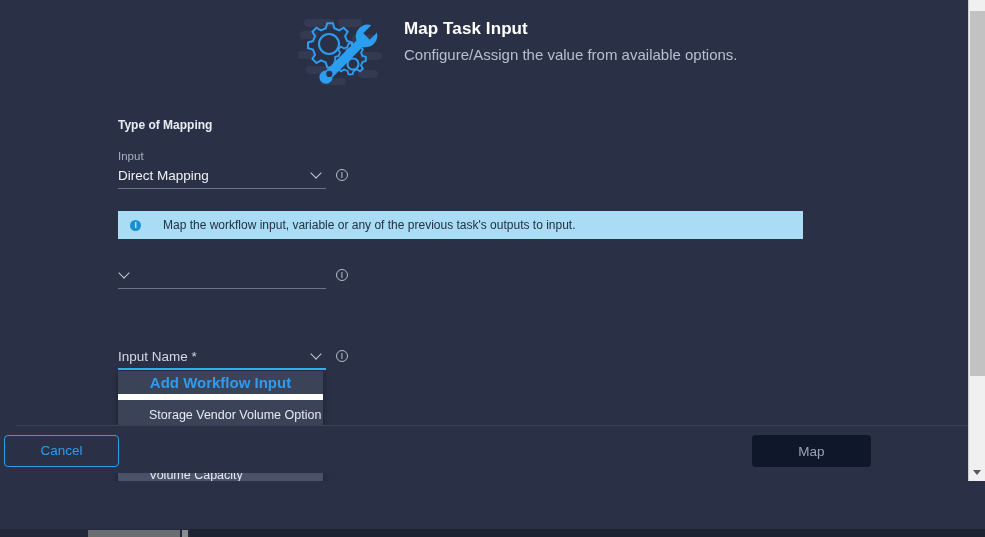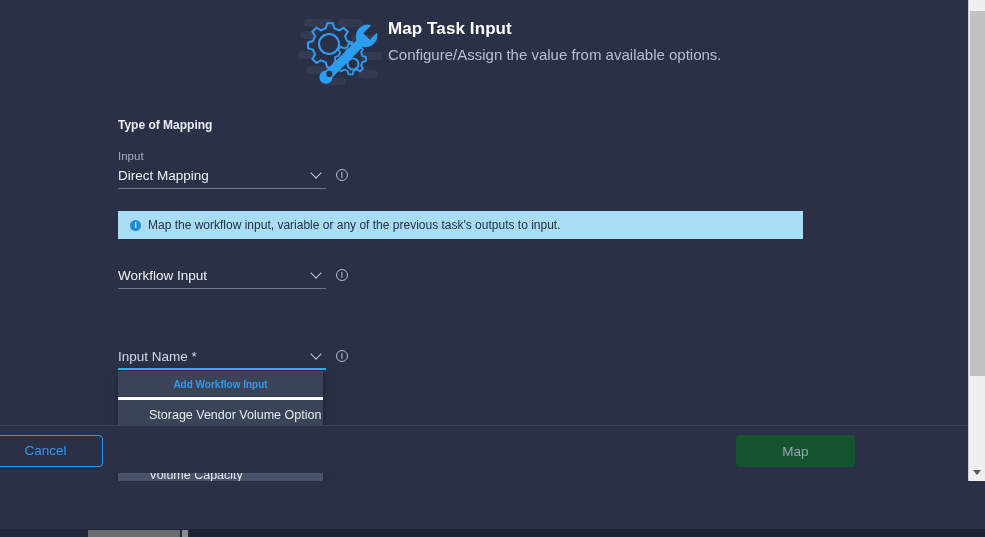"Map Task Input" .header { gap: none -> 16px }
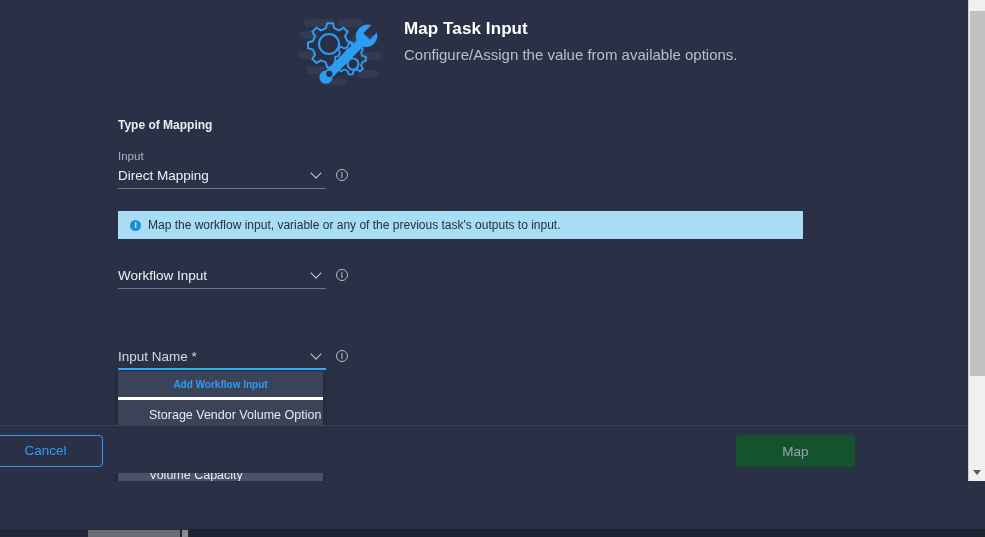"Map the workflow input, variable" .banner { gap: 7px -> 22px }
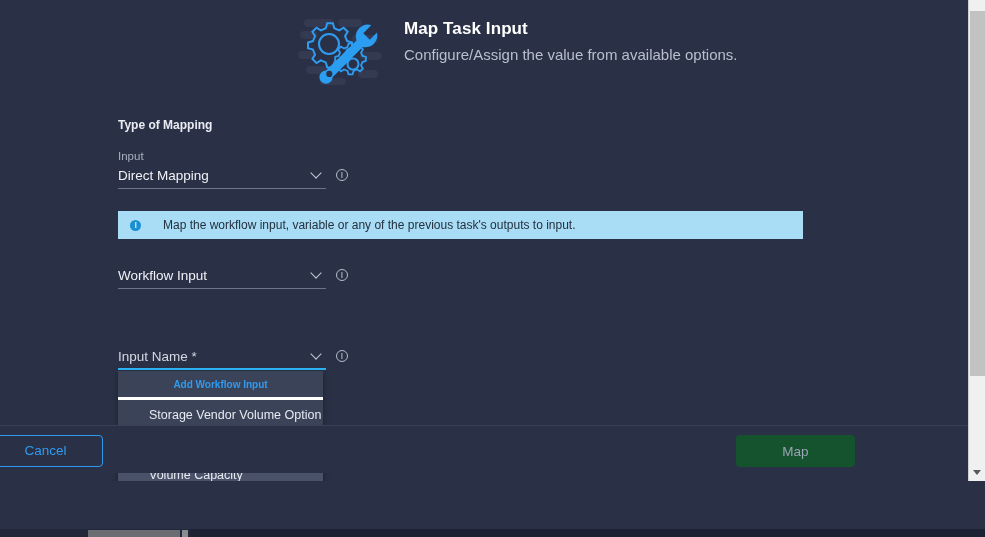"Workflow Input" span.select-value { html: <span>Workflow Input</span> -> none }
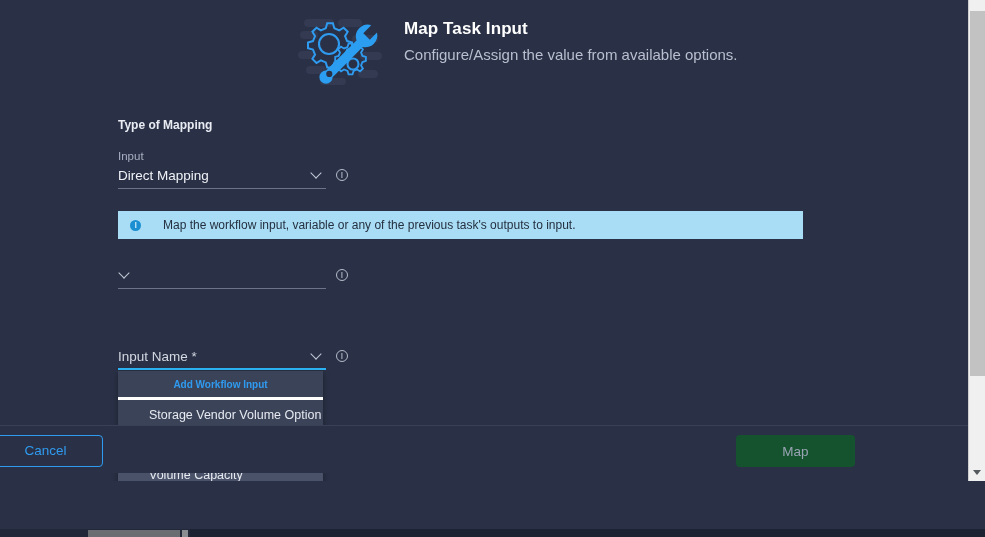"Add Workflow Input" .dropdown-head { border-bottom: 3px solid #ffffff -> 6px solid #ffffff; font-size: 10px -> 15px }
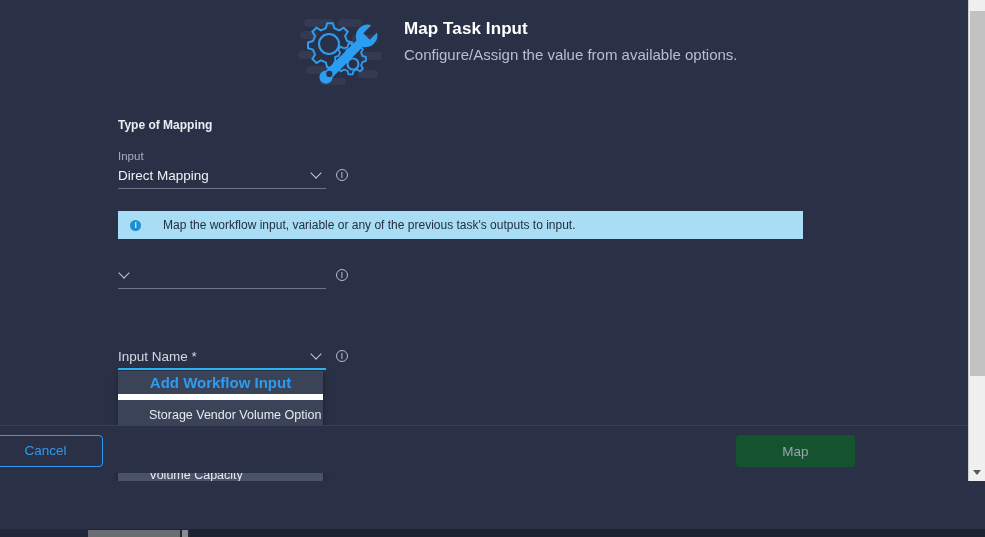"Cancel" .footer { left: 0 -> 16px }
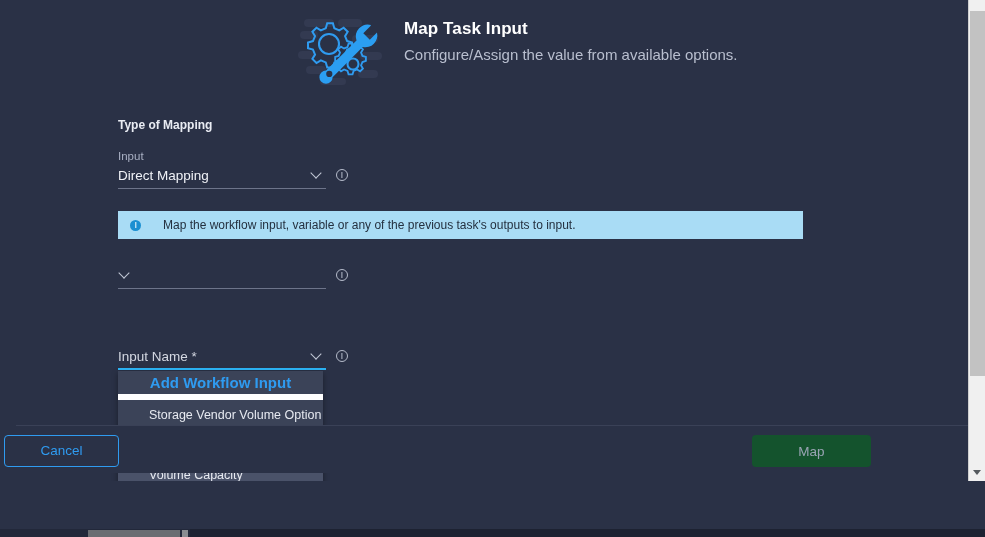"Map" .btn-map { background: #14532d -> #0f172a }
